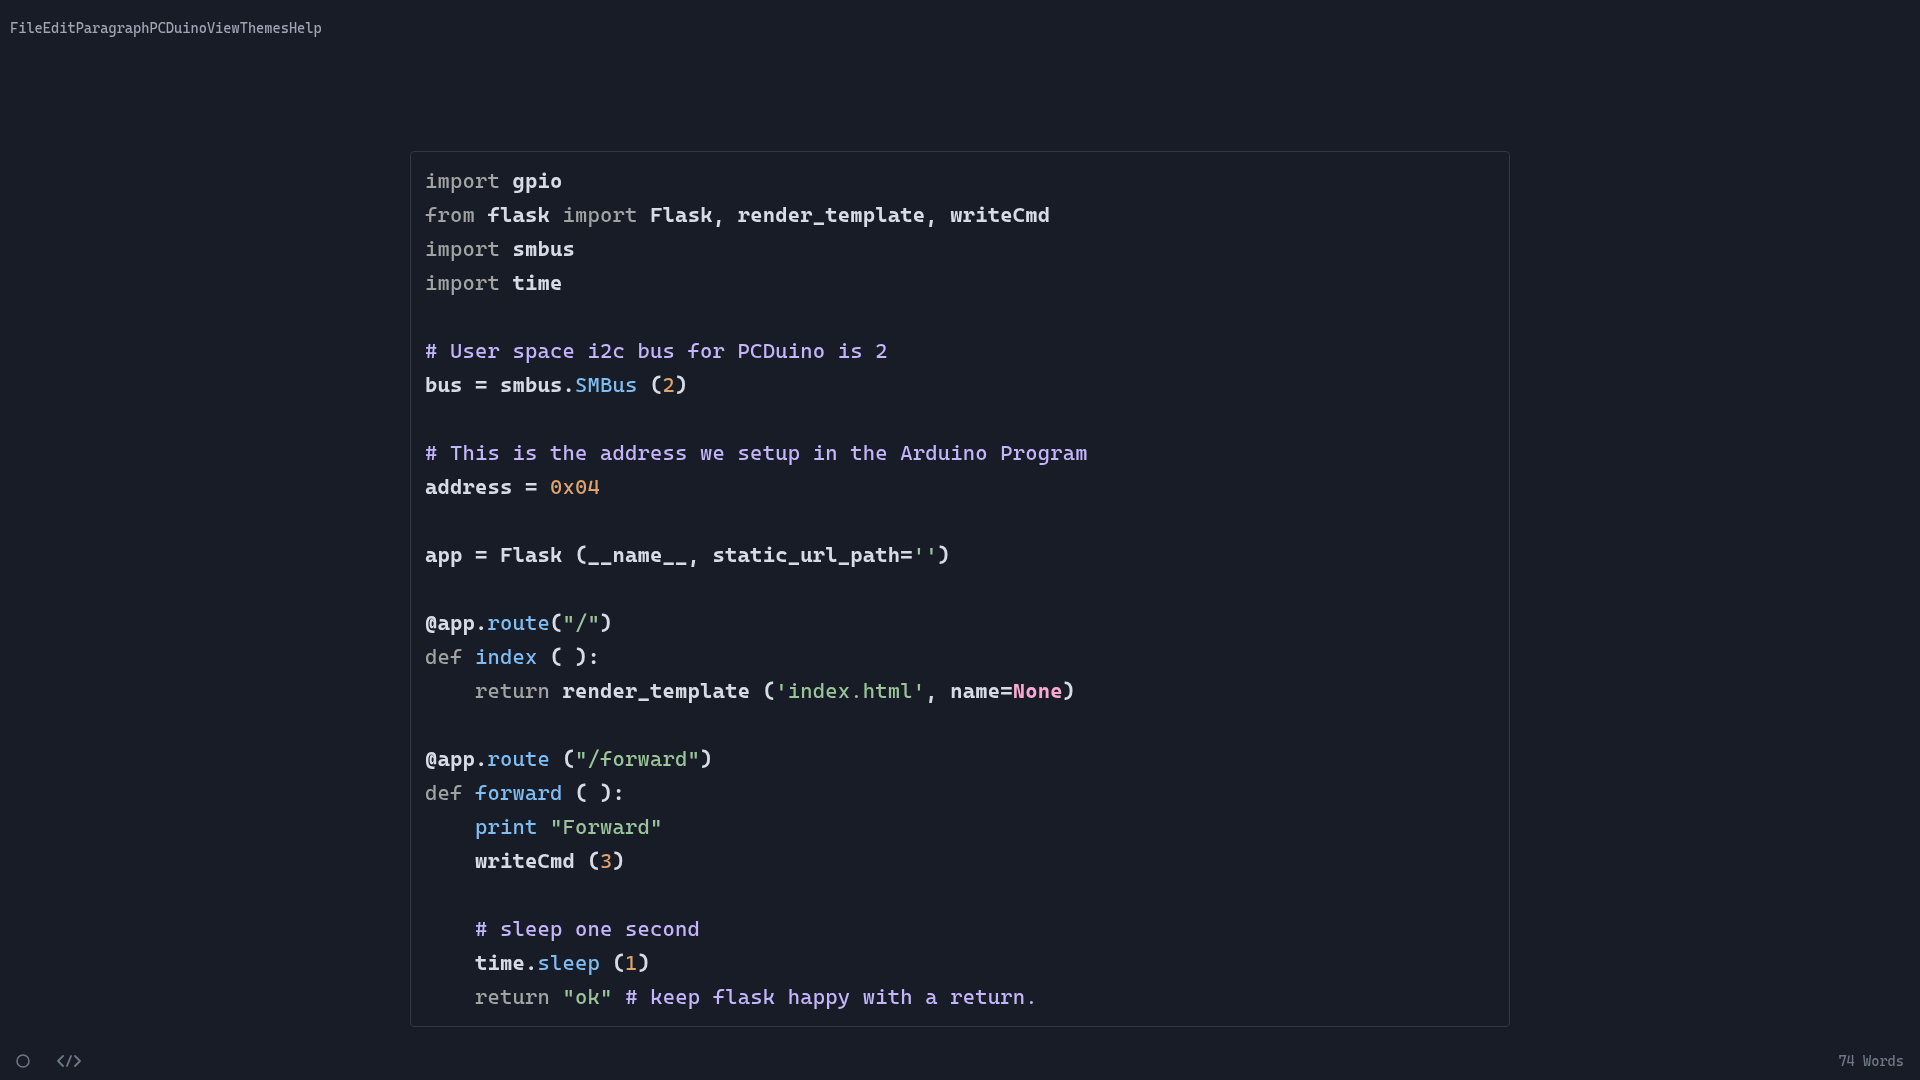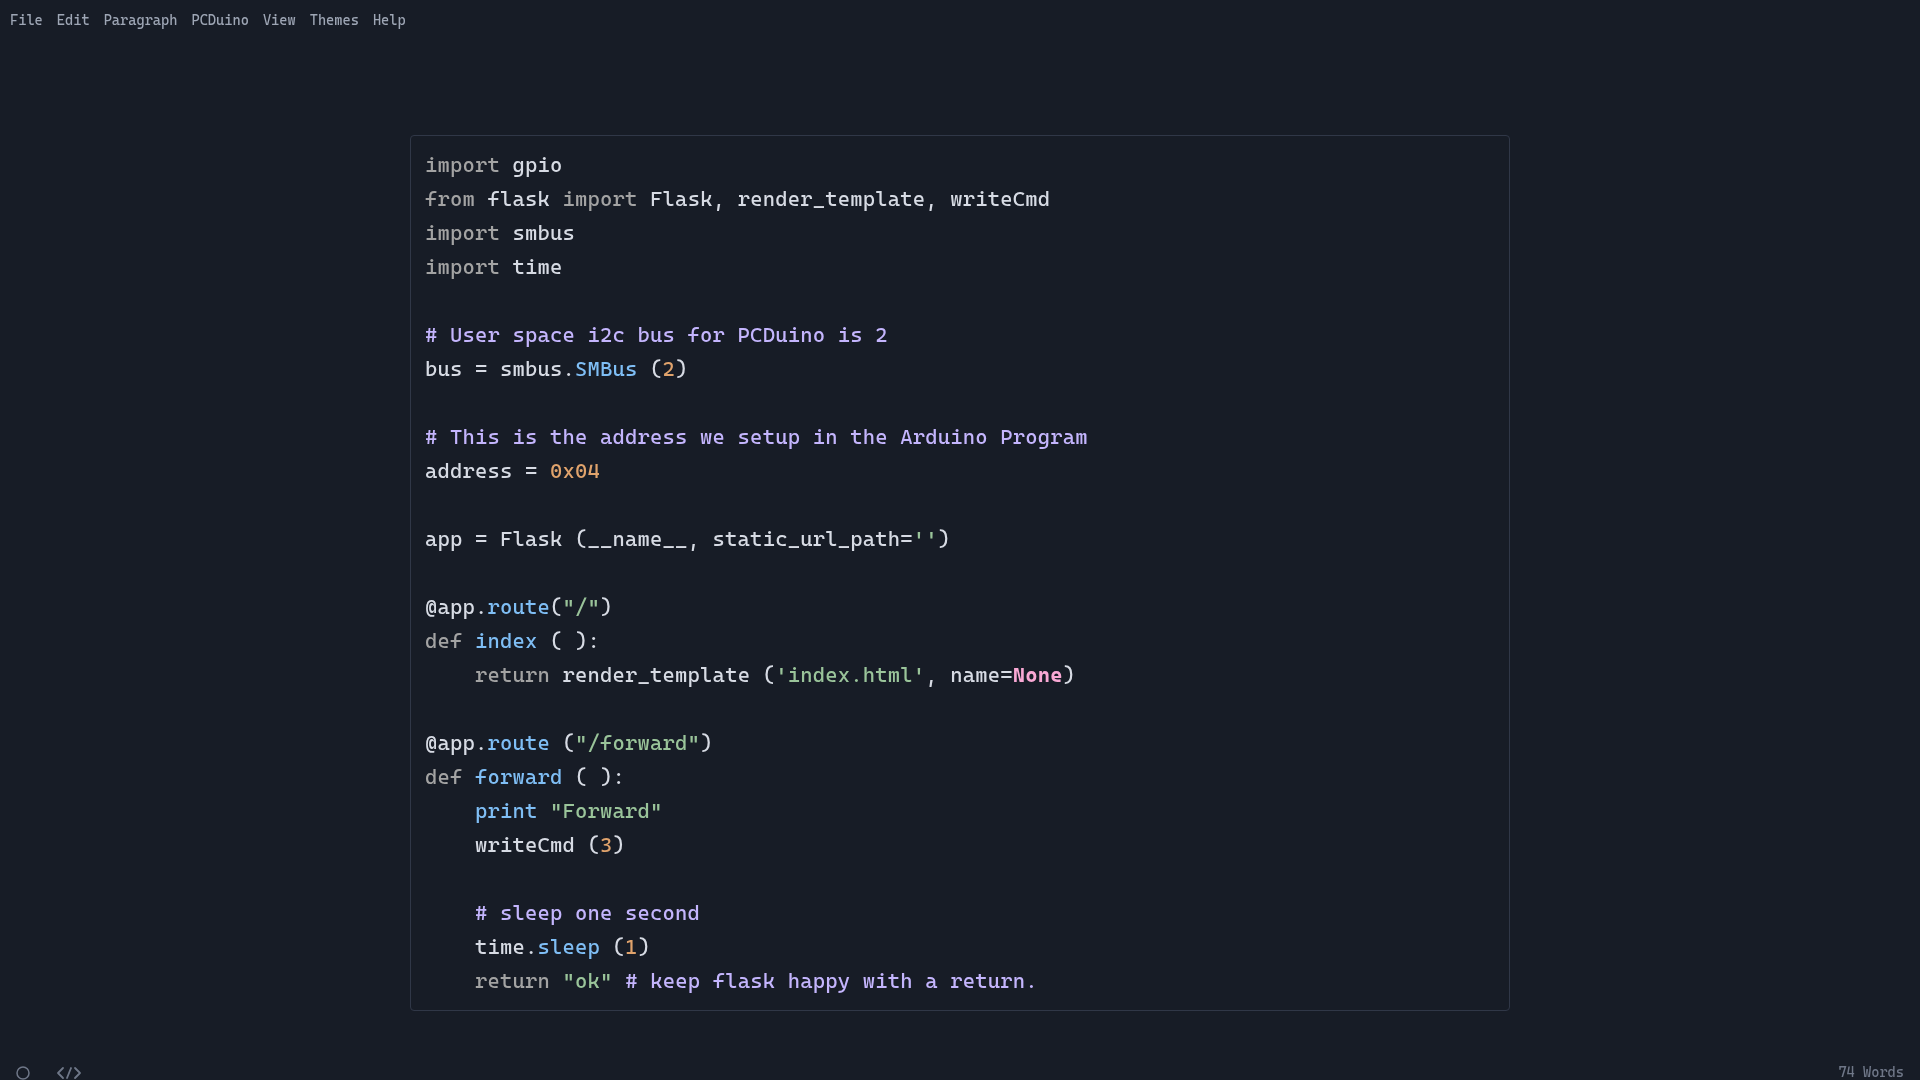"File" .menubar { gap: 14px -> none; padding: 12px 10px -> 20px 10px }
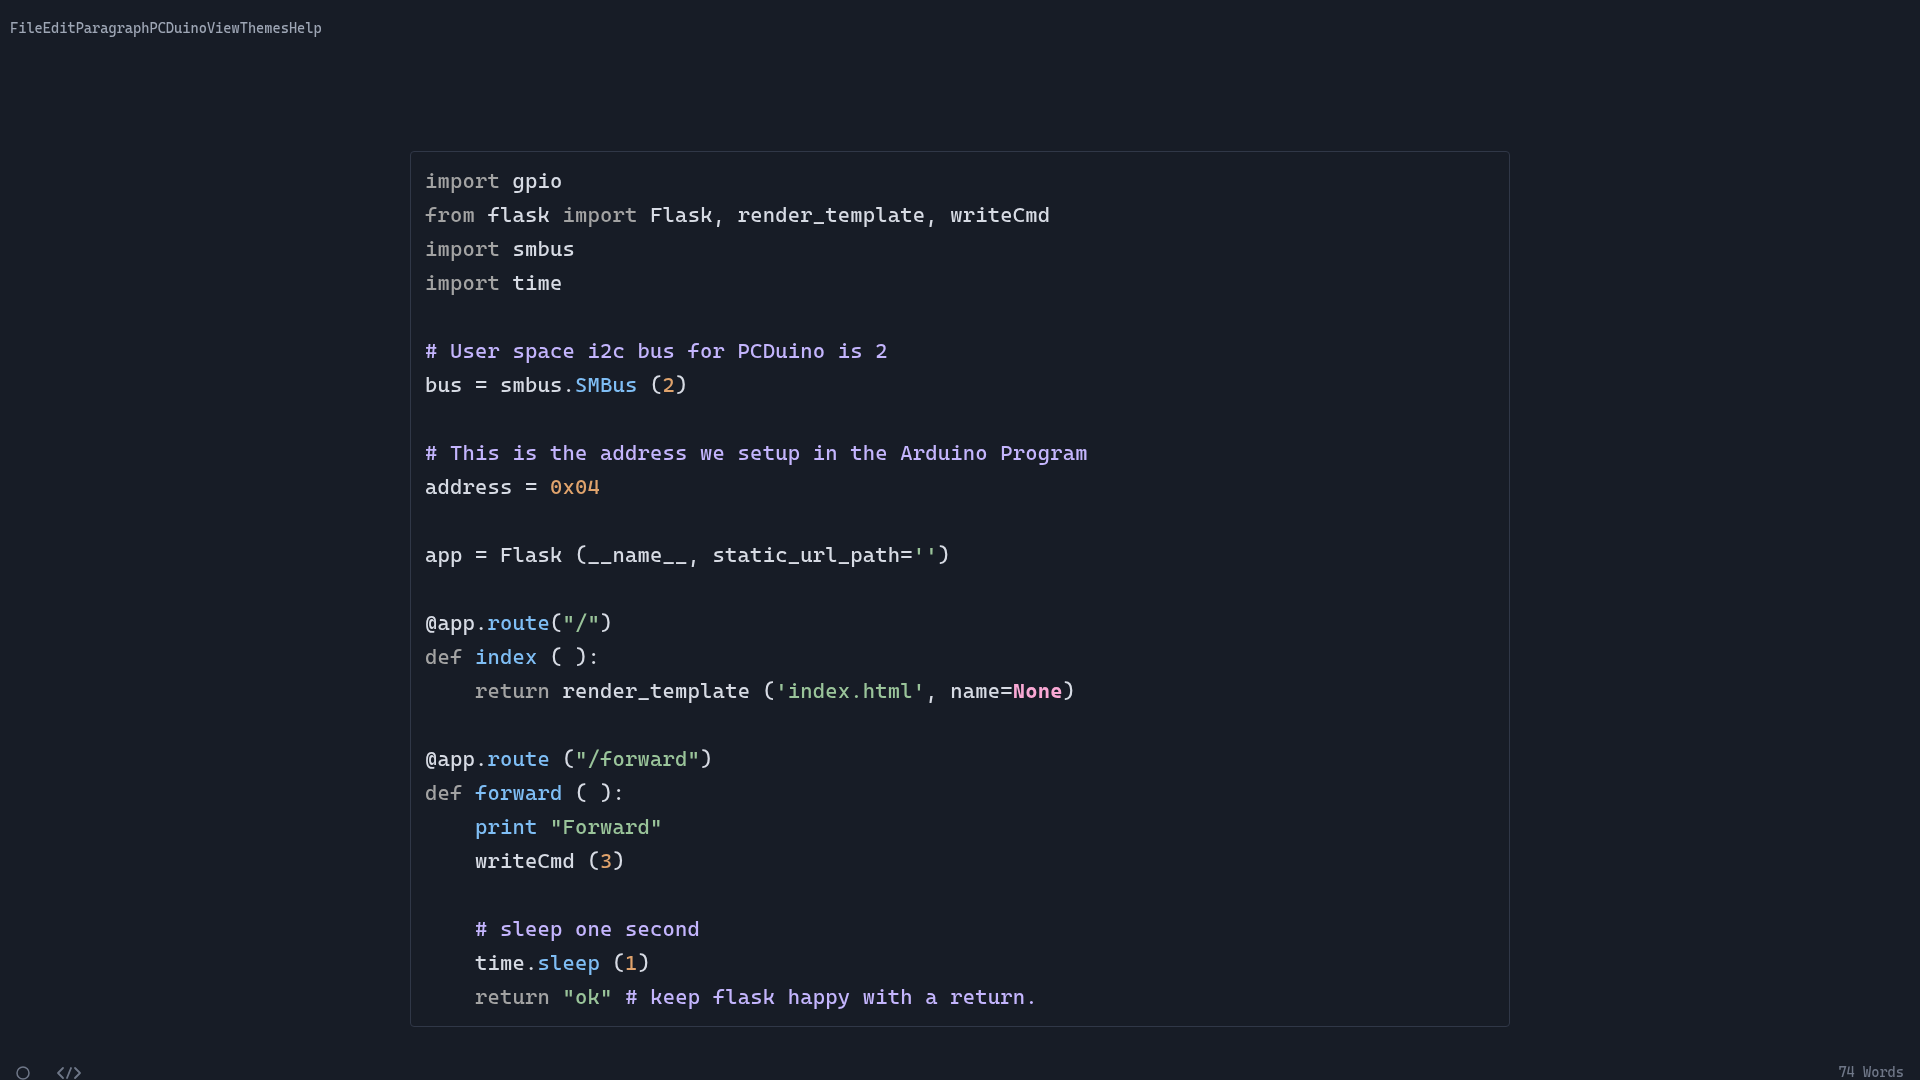"gpio" .txt { font-weight: none -> bold }
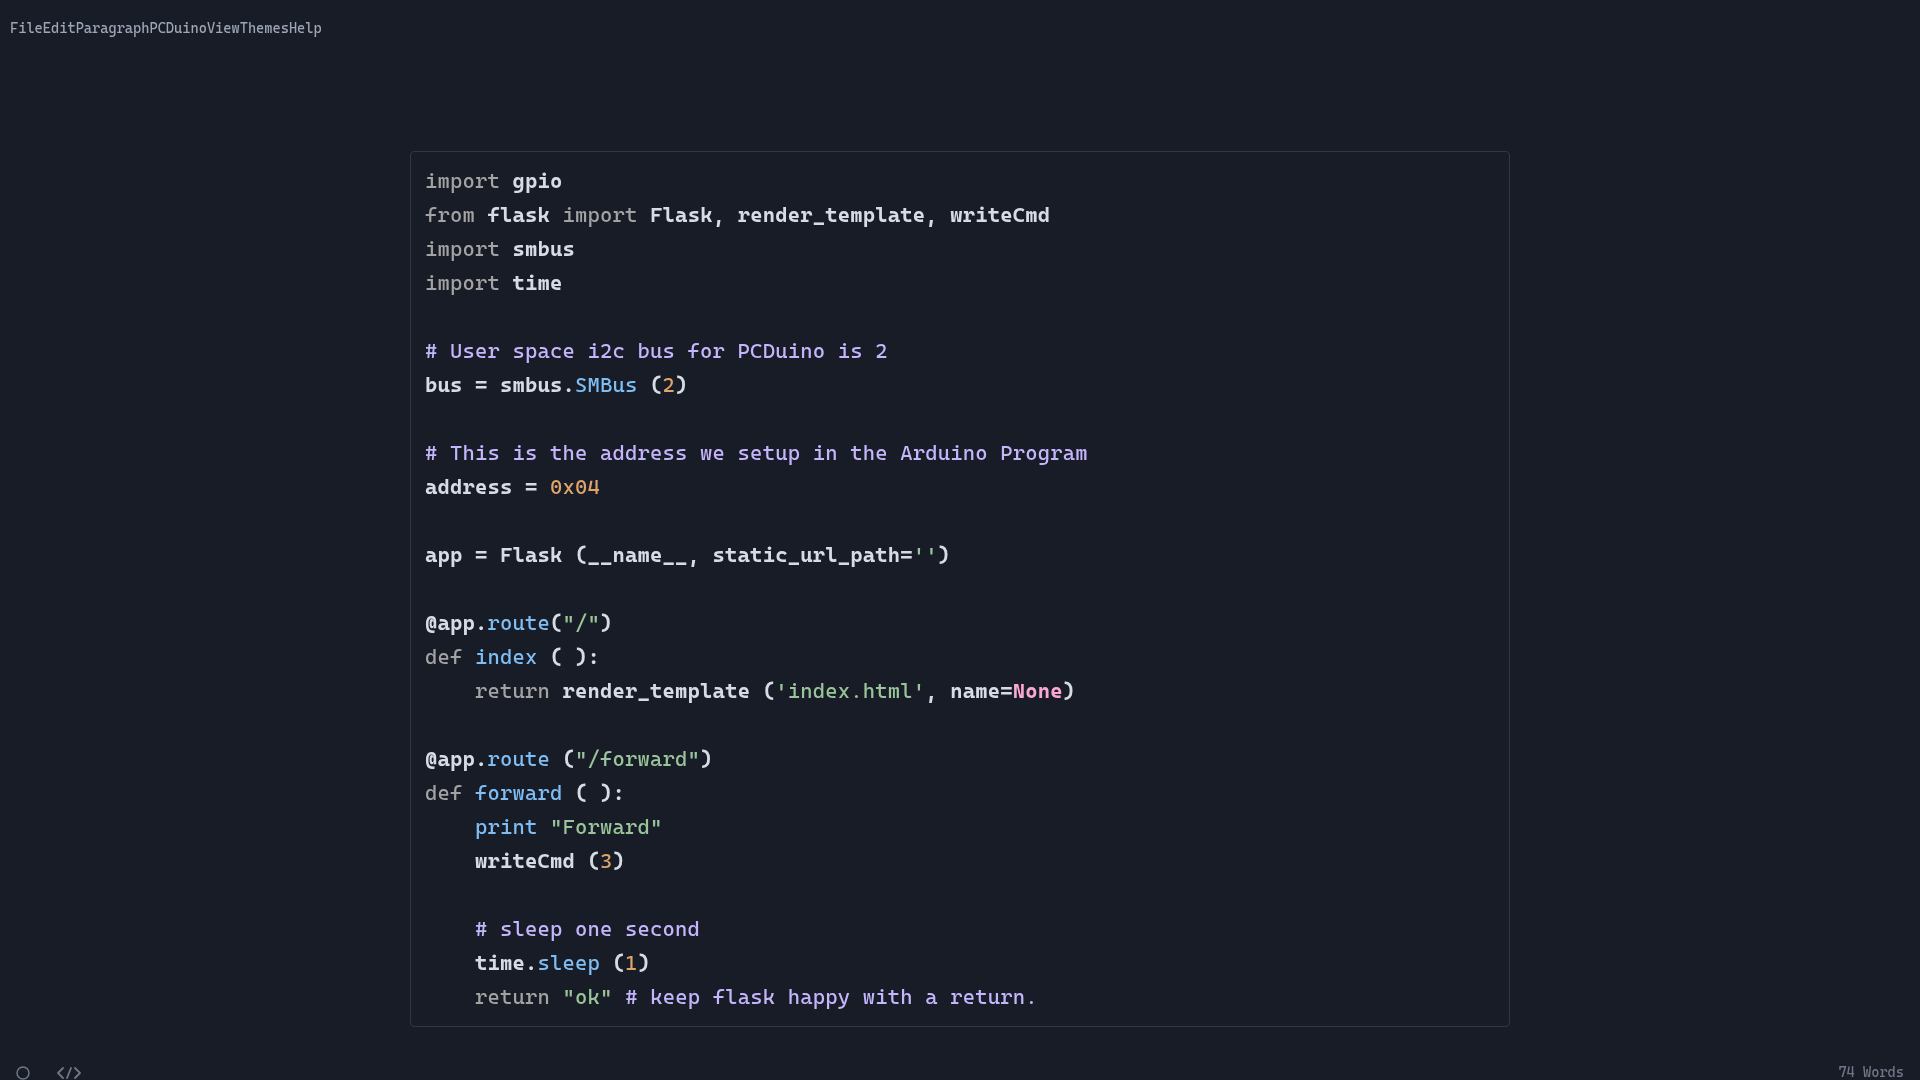"74 Words" .statusbar { align-items: flex-end -> center }
